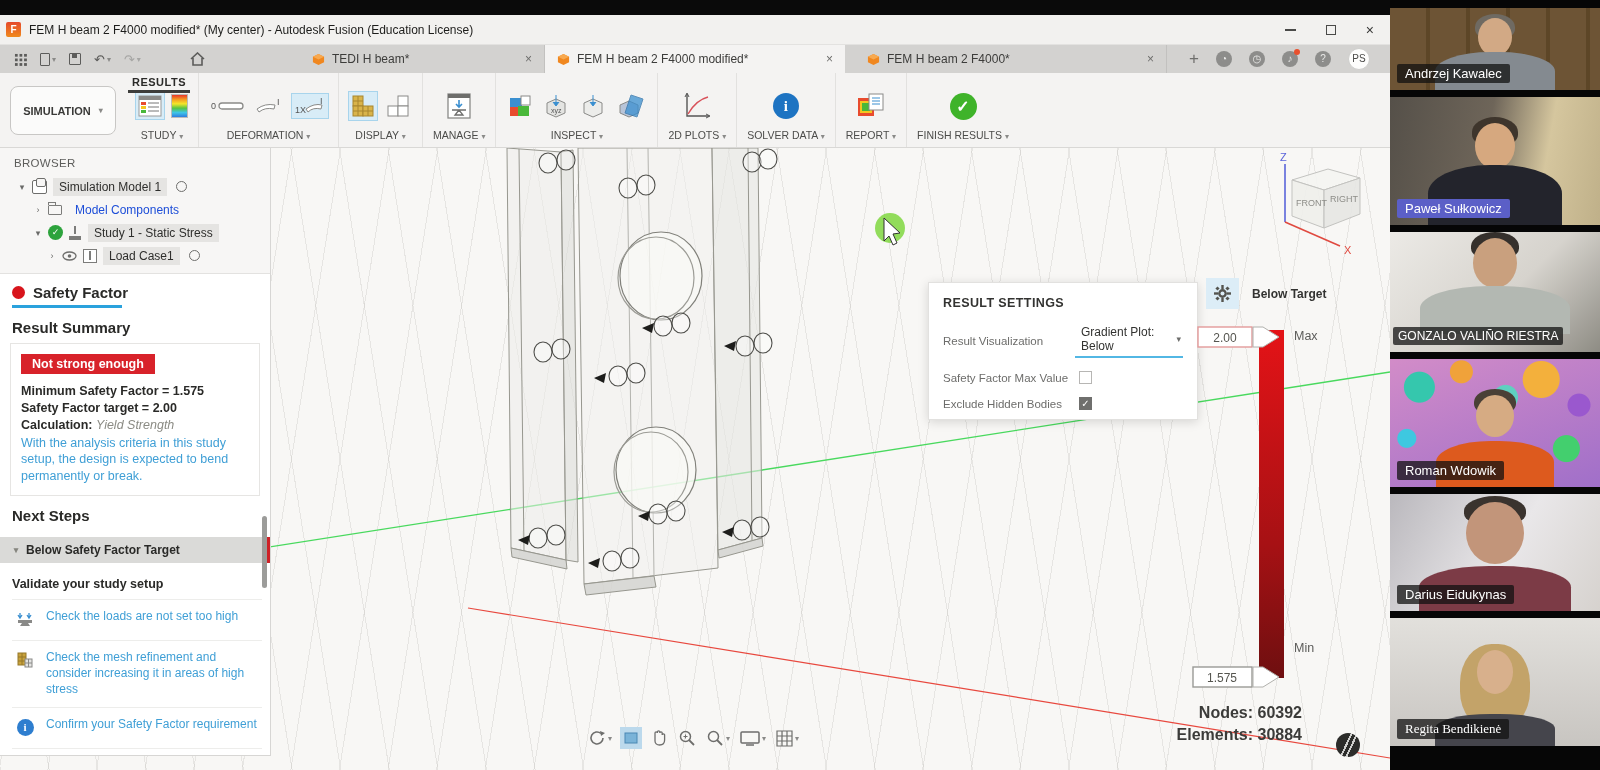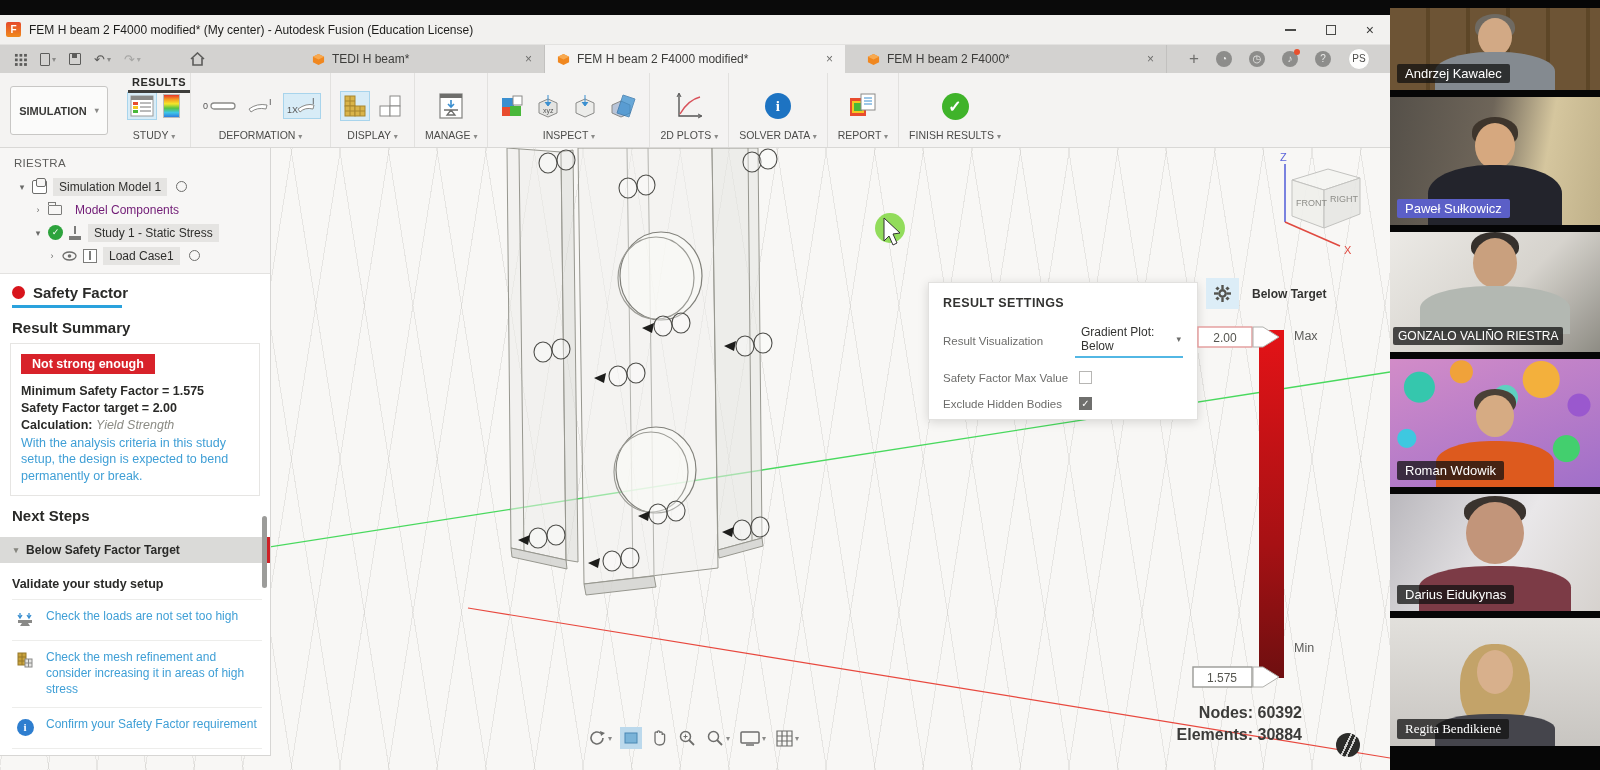"SIMULATION" .simbtn { border-radius: 3px -> 8px; width: 98px -> 106px }
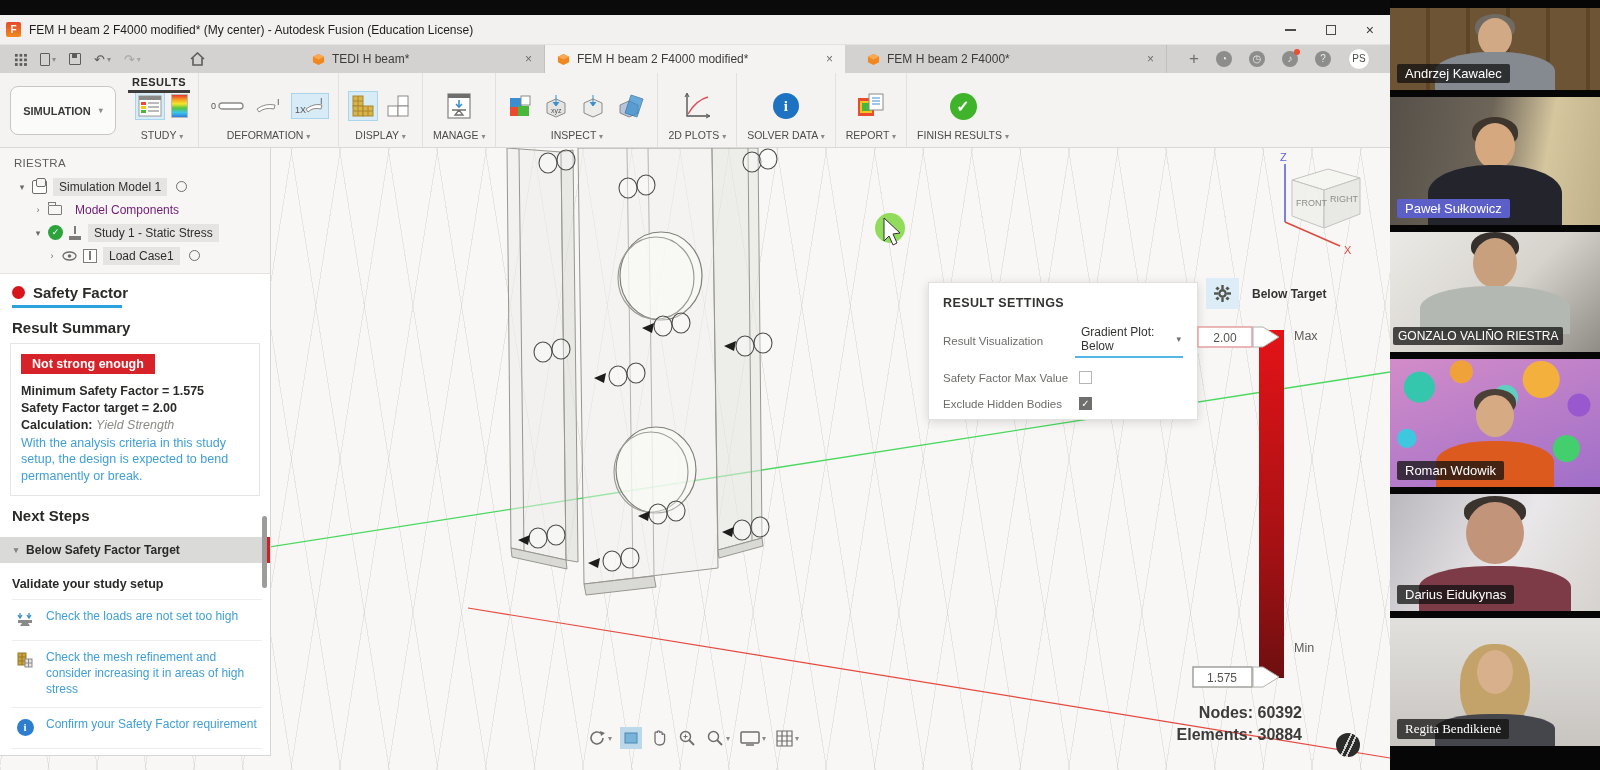"RIESTRA" div.phead { text: RIESTRA -> BROWSER }
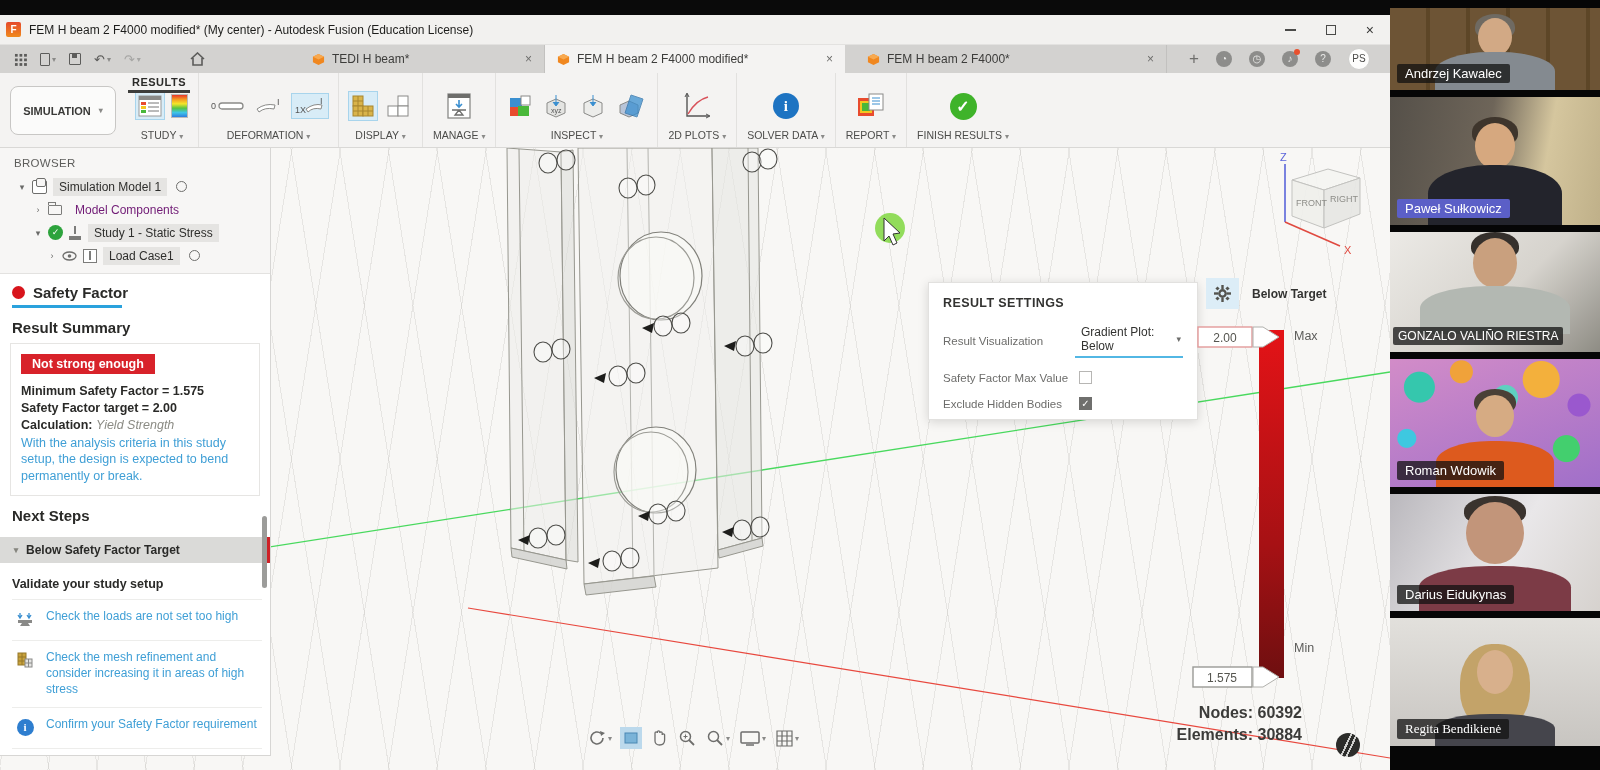"Model Components" .tlabel.plain { color: #701a75 -> #1d4ed8 }
